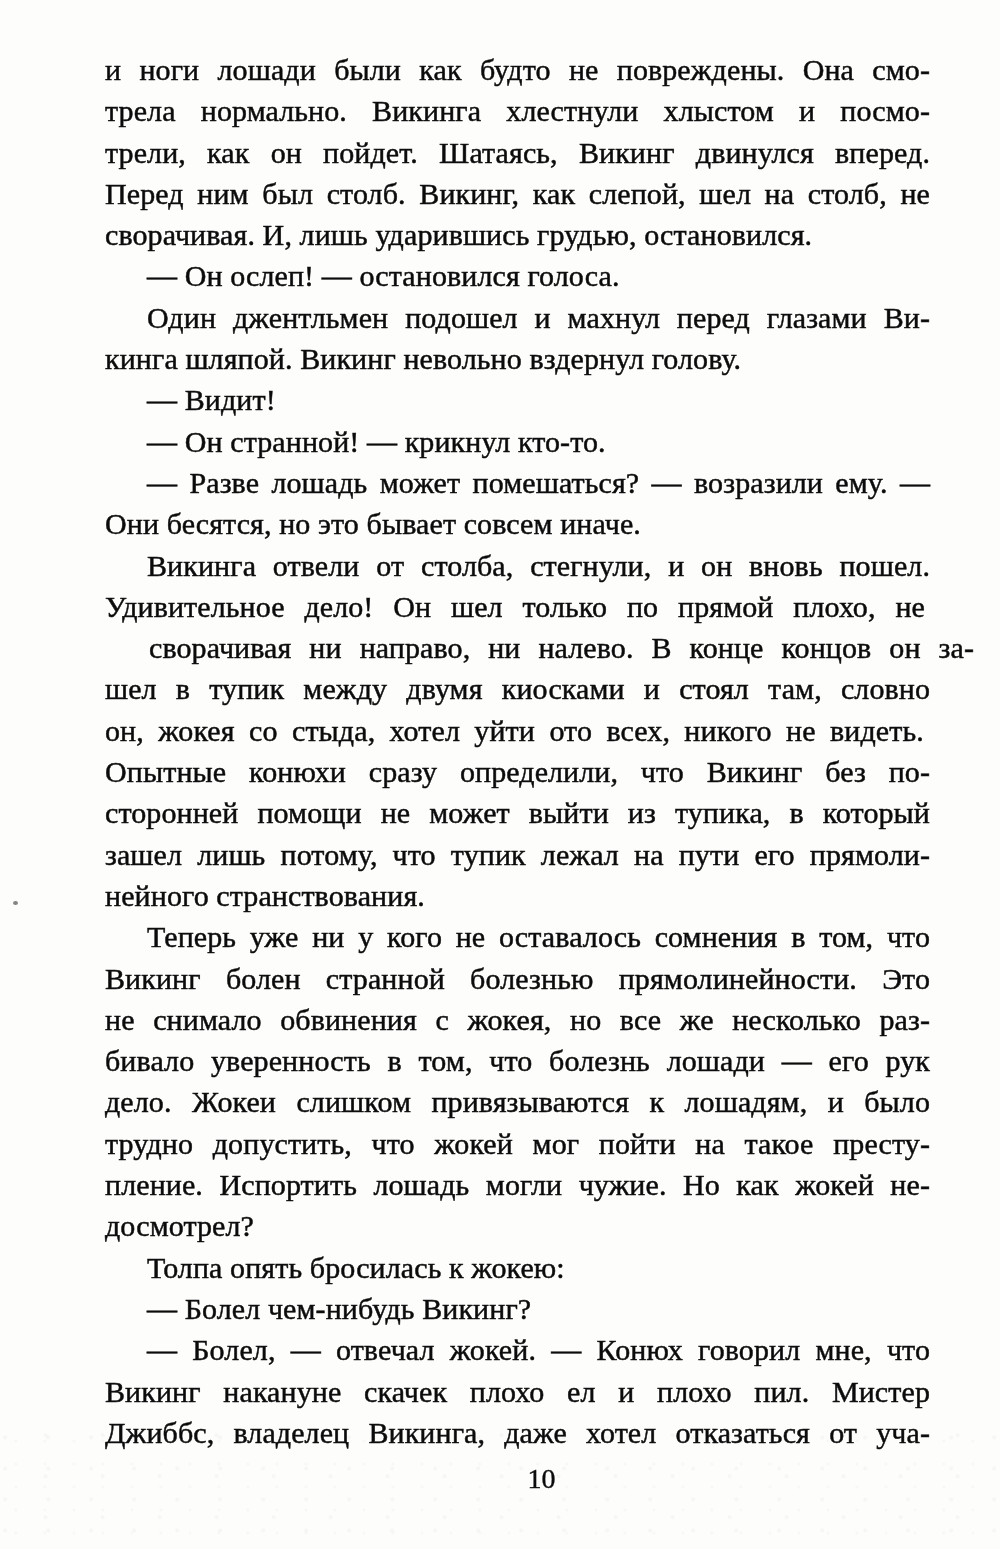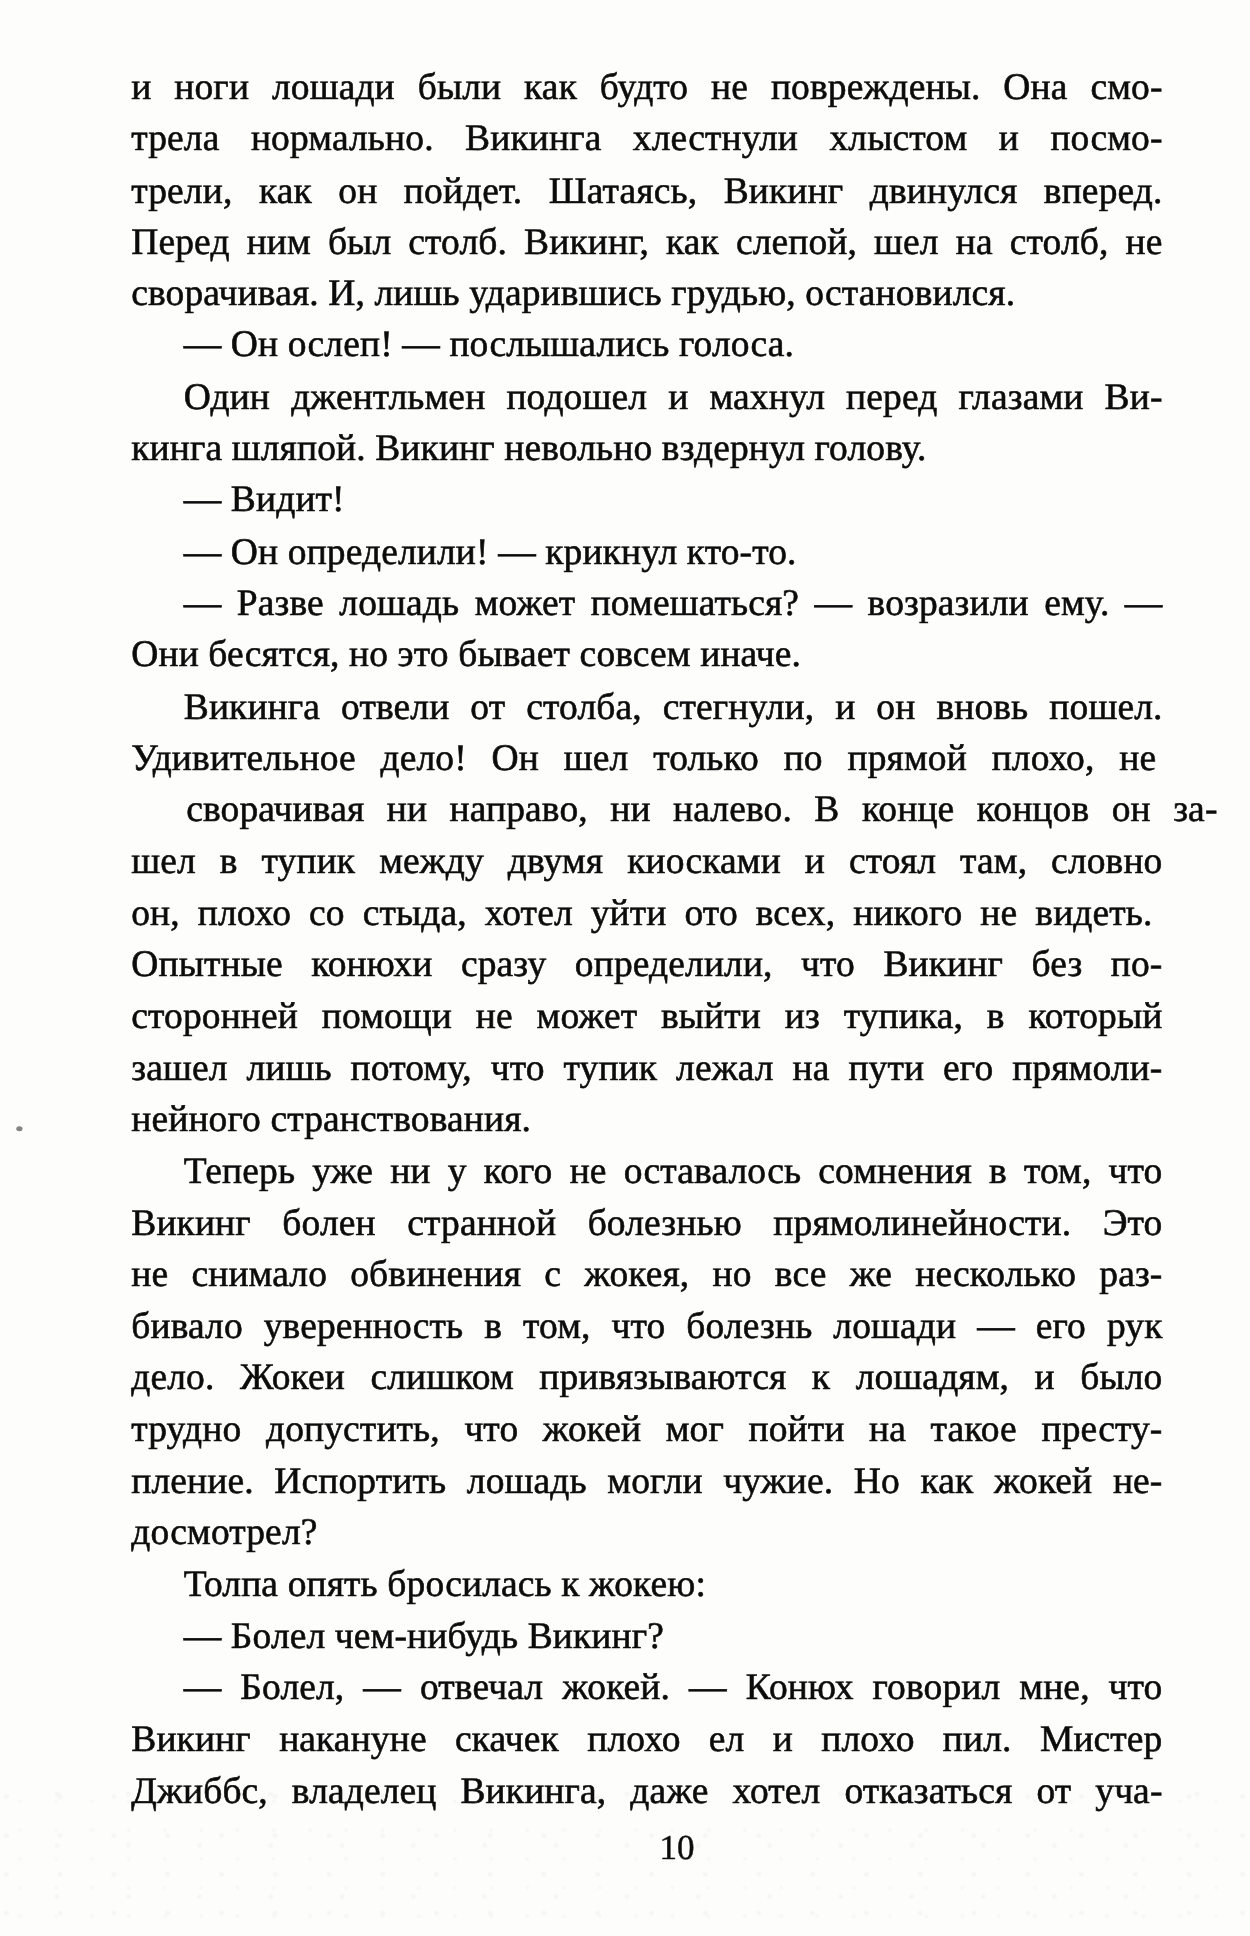"— Он ослеп! — послышались" span { text: послышались -> остановился }
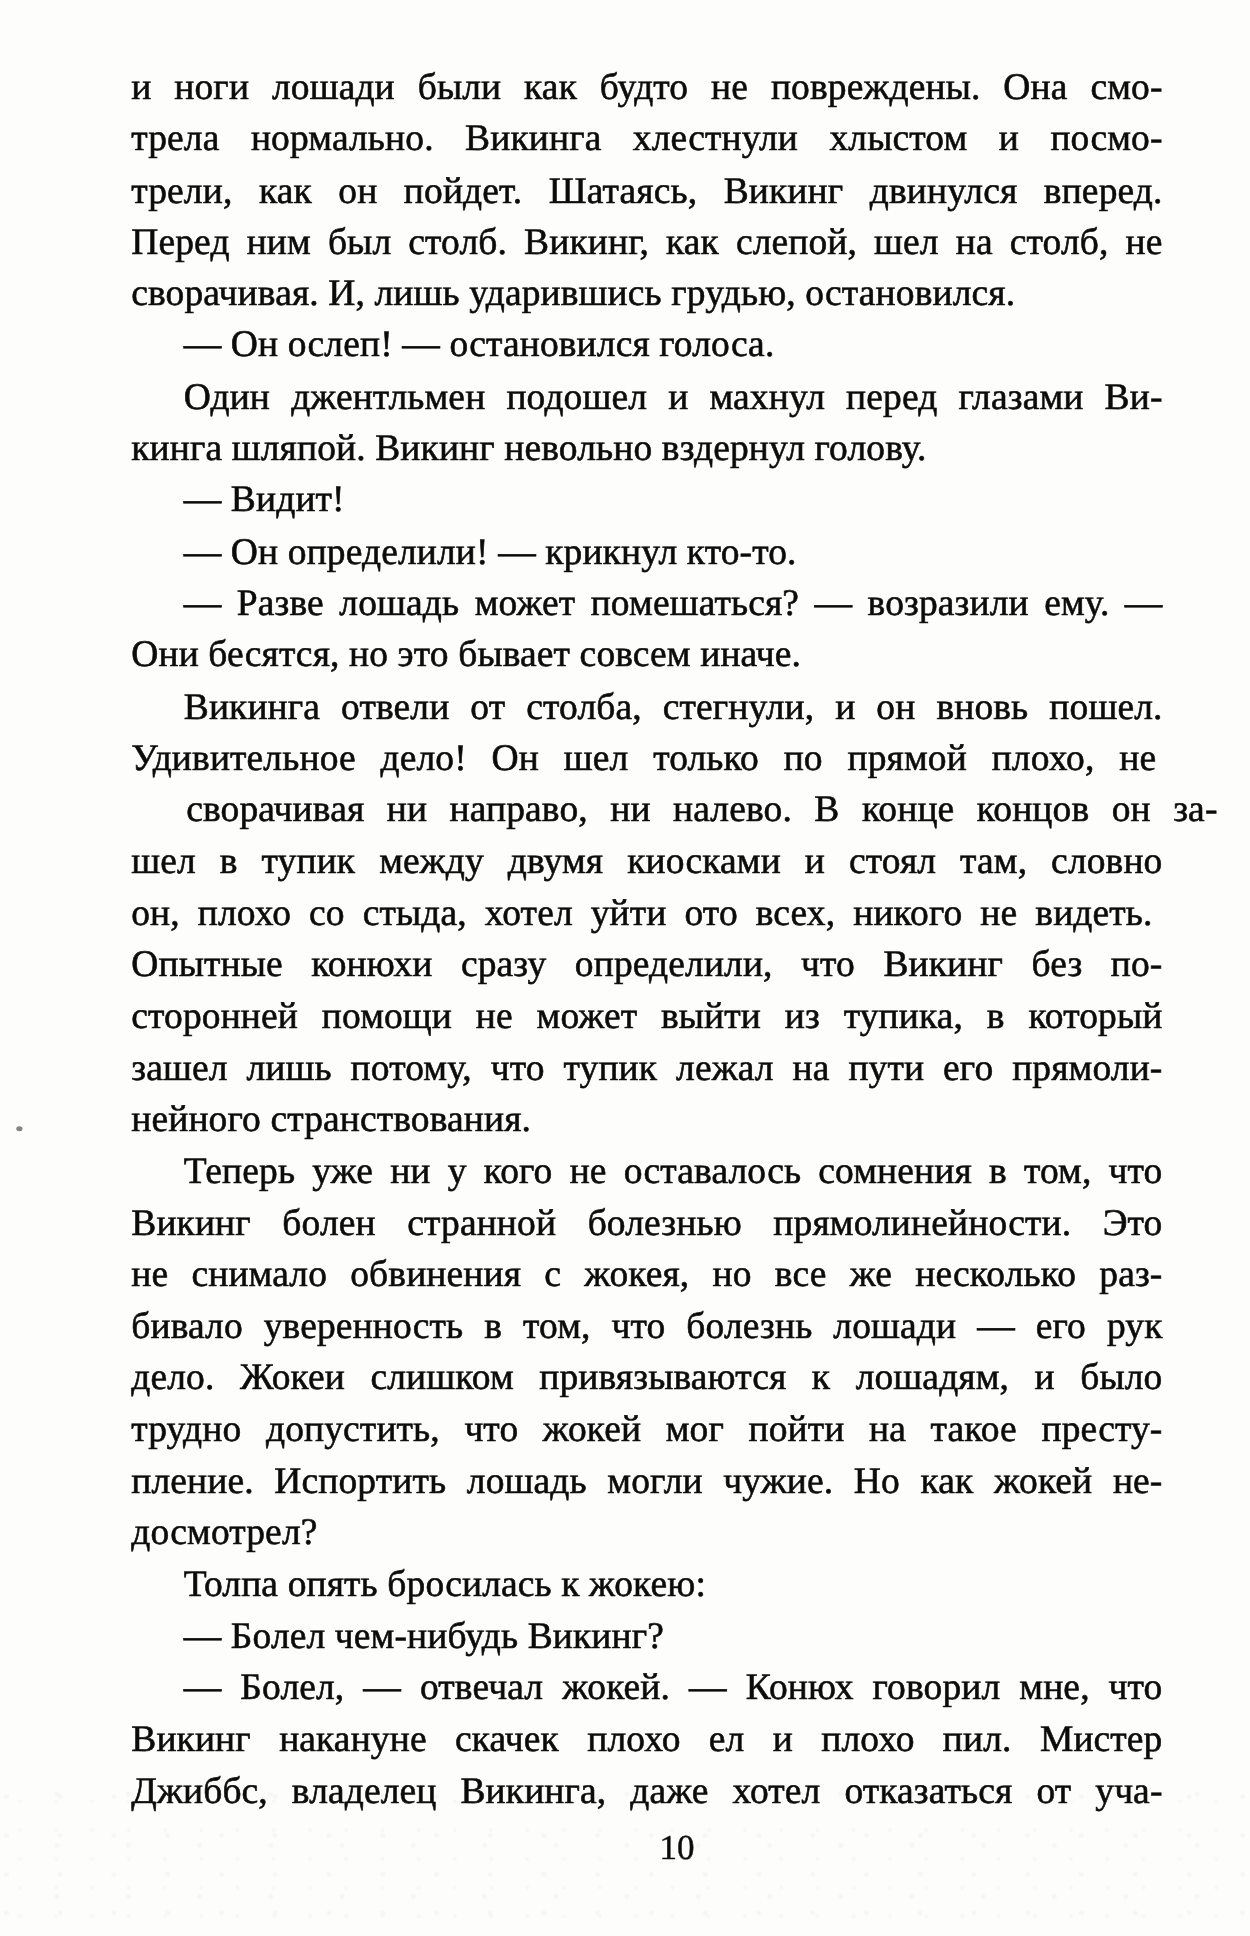"— Он определили! — крикнул" span { text: определили -> странной }
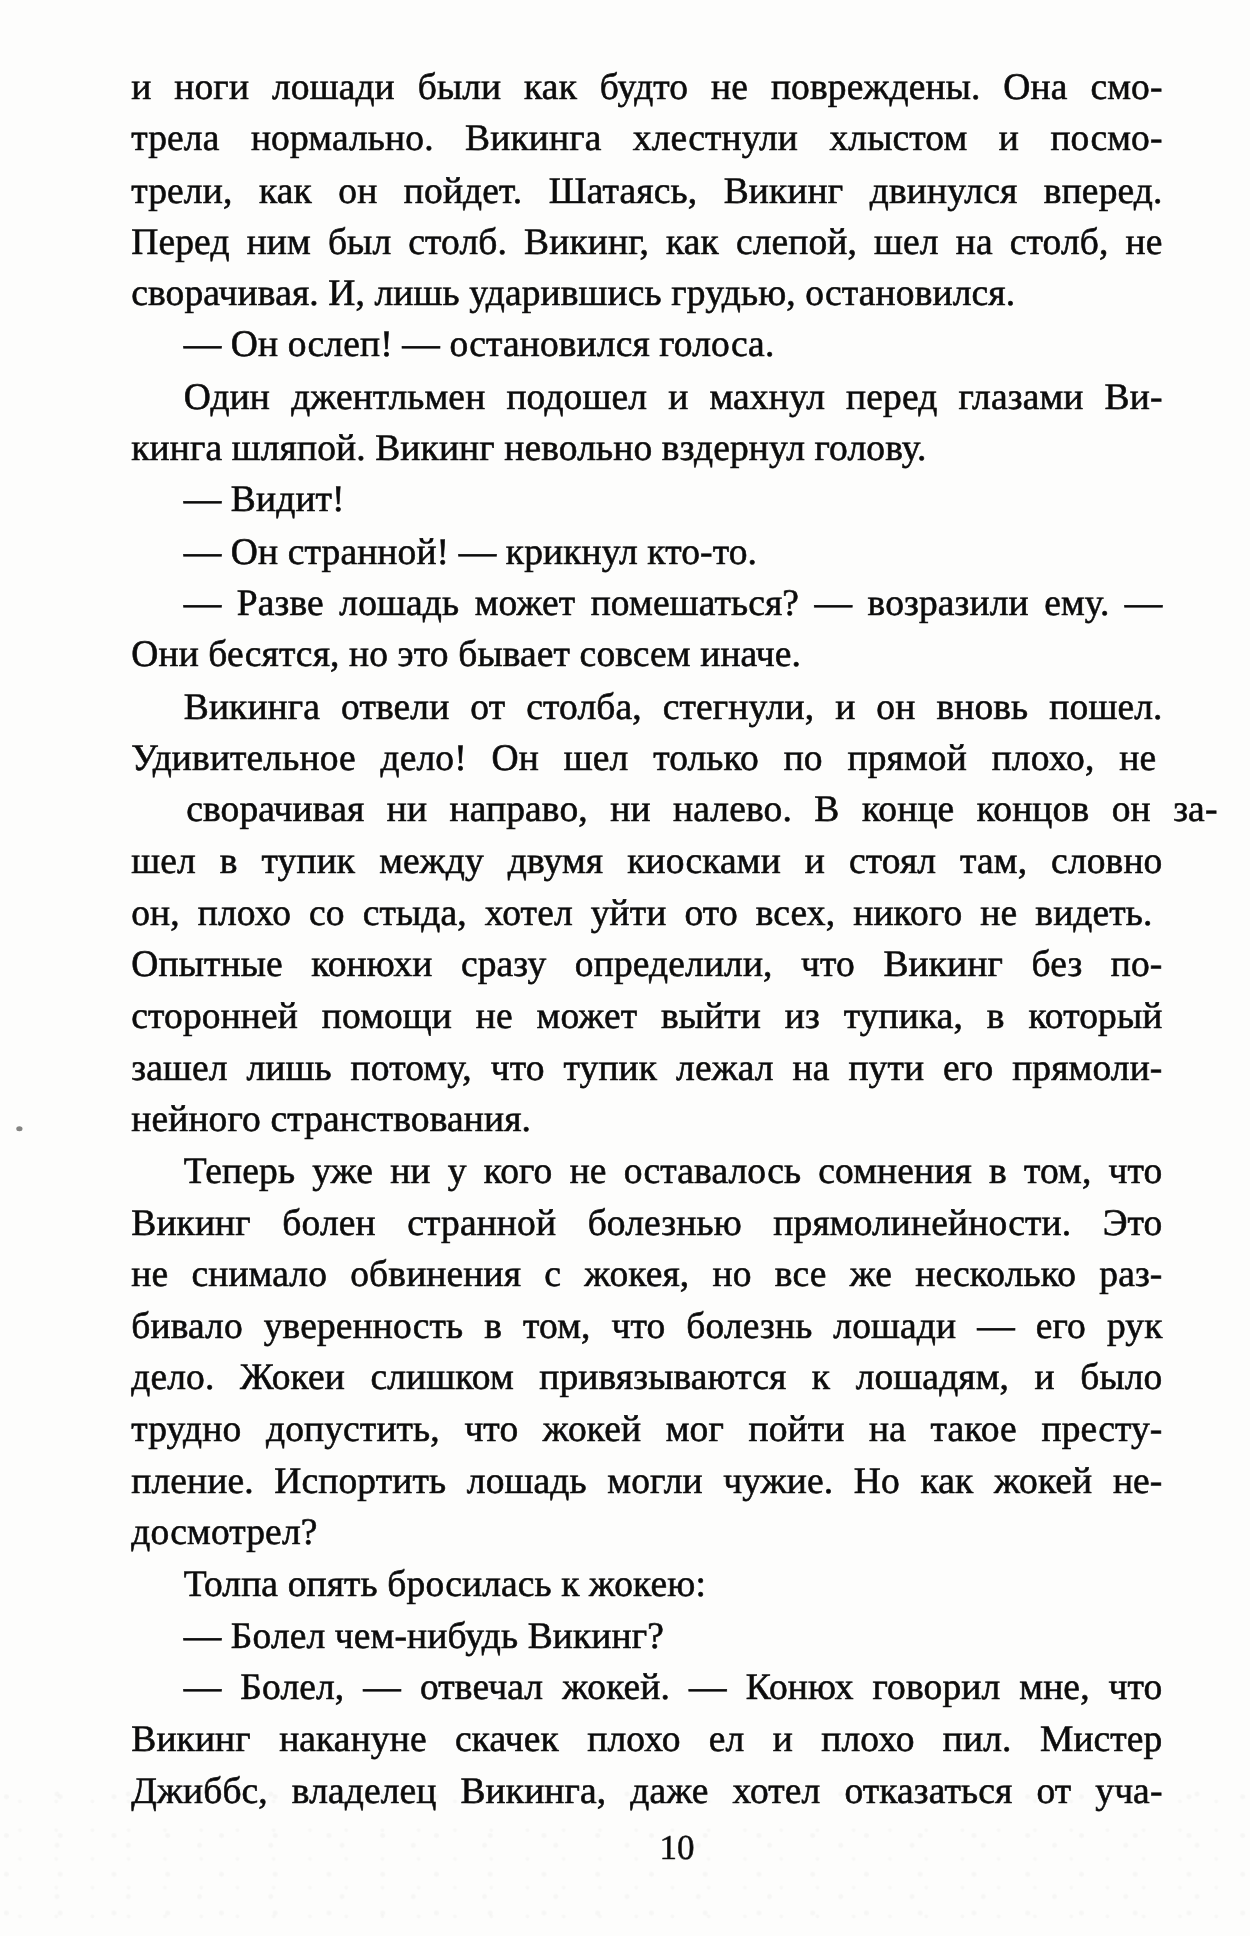"он, плохо со стыда, хотел" span { text: плохо -> жокея }
